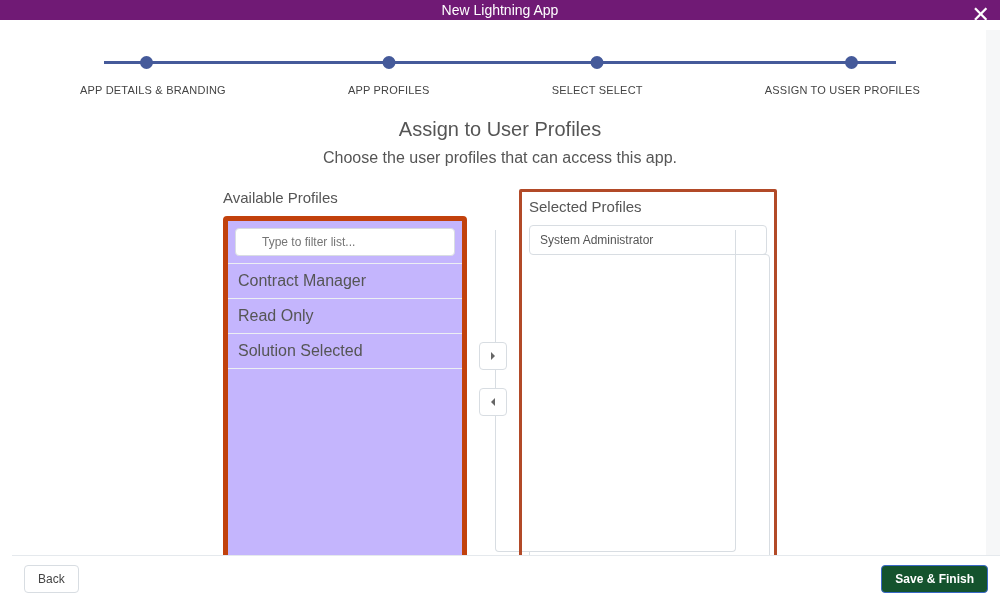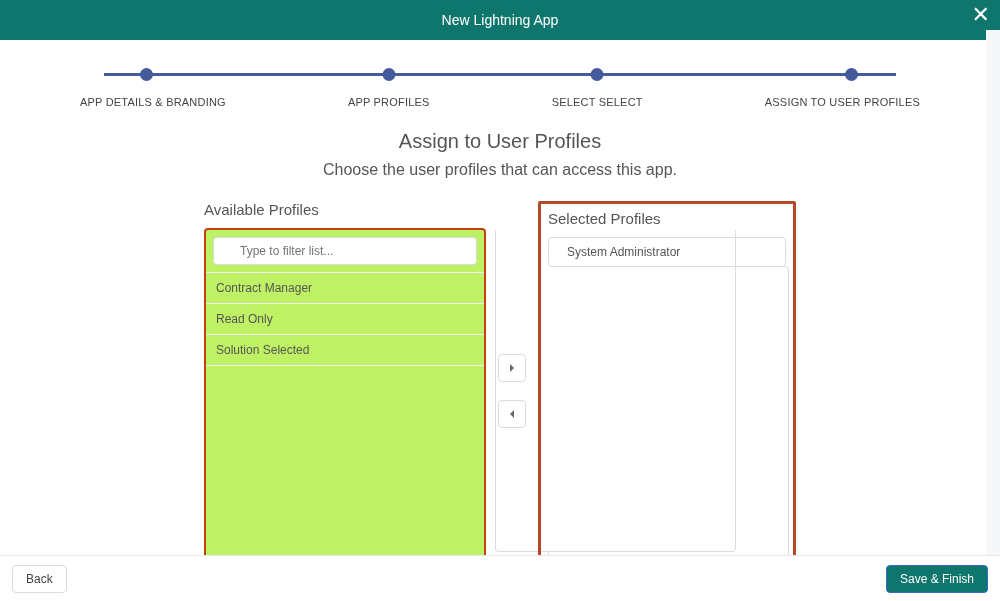"New Lightning App" .header-bar { background: #0f766e -> #701a75; height: 40px -> 20px }
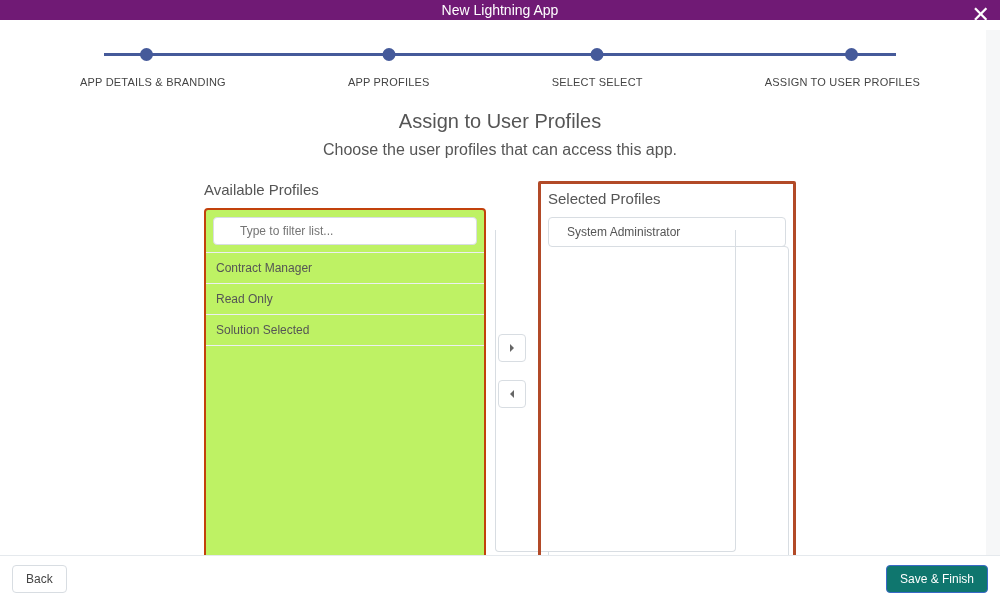"APP DETAILS & BRANDING" .progress-container { margin-top: none -> 8px }
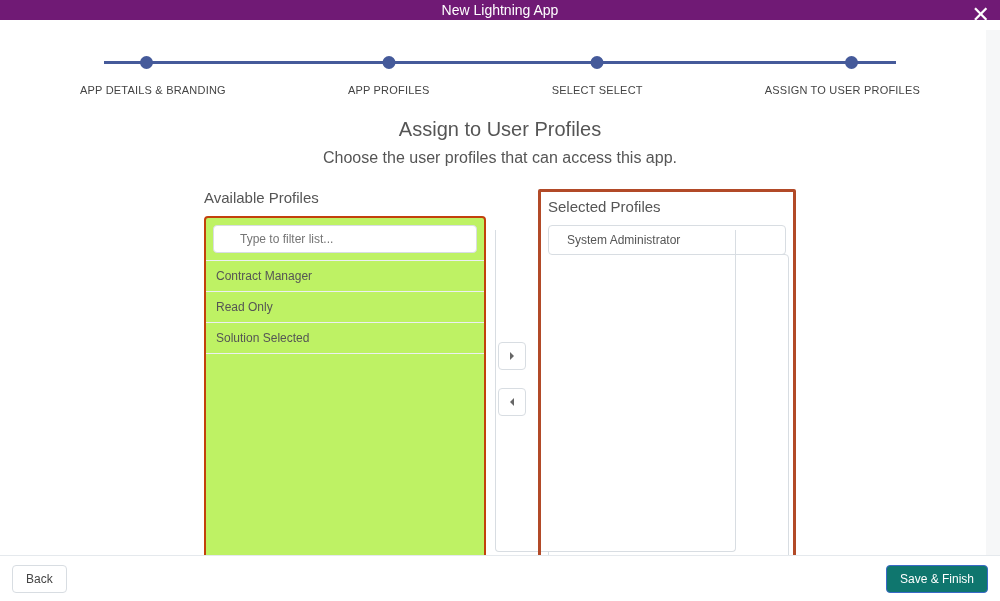"Available Profiles" .list-panel { width: 282px -> 244px }
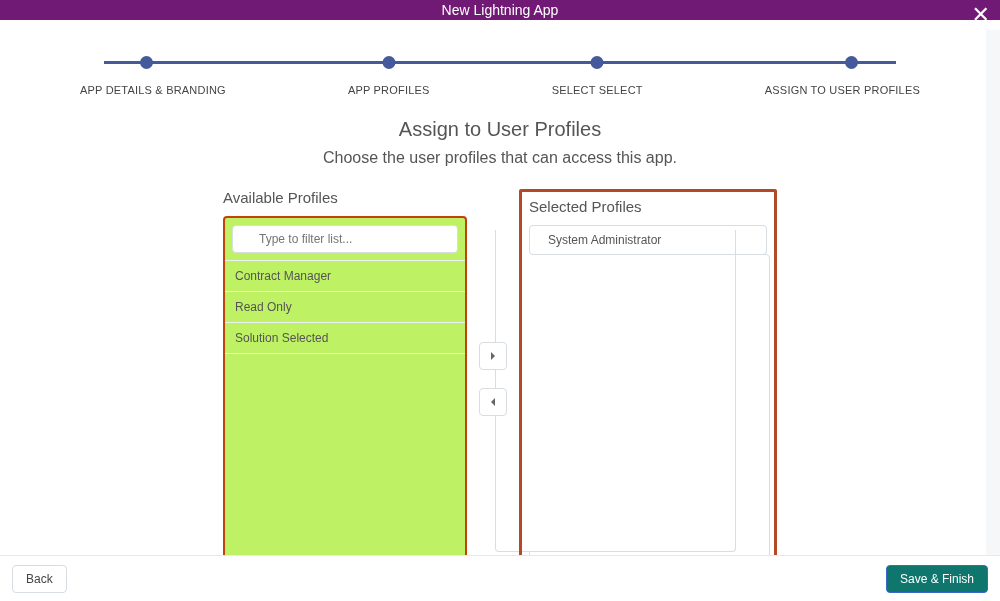"Type to filter list..." .list-box { background: #bef264 -> #c4b5fd; border: 2px solid #c2410c -> 5px solid #c2410c }
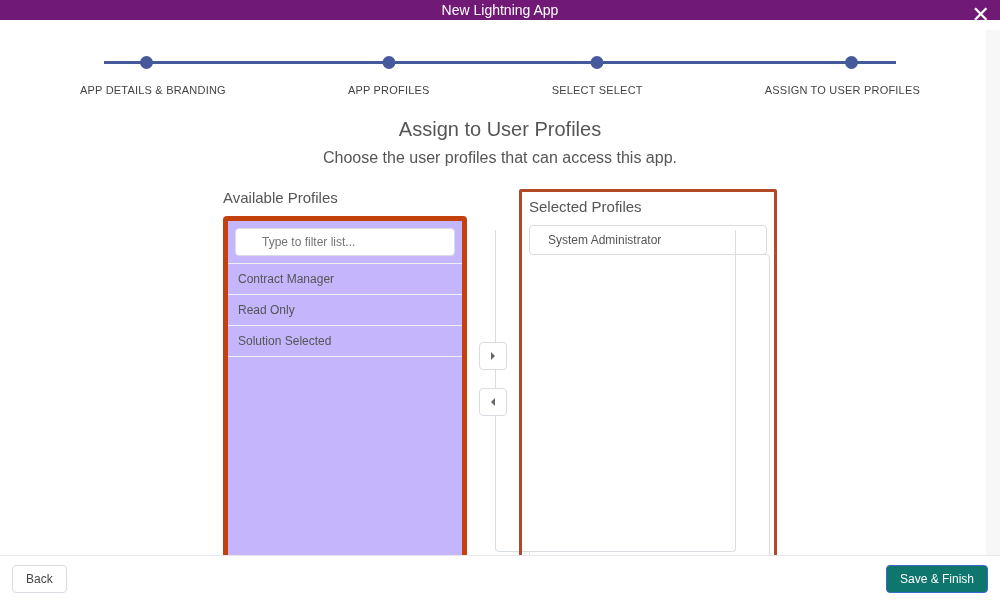"System Administrator" .selected-item { padding: 7px 18px -> 7px 10px }
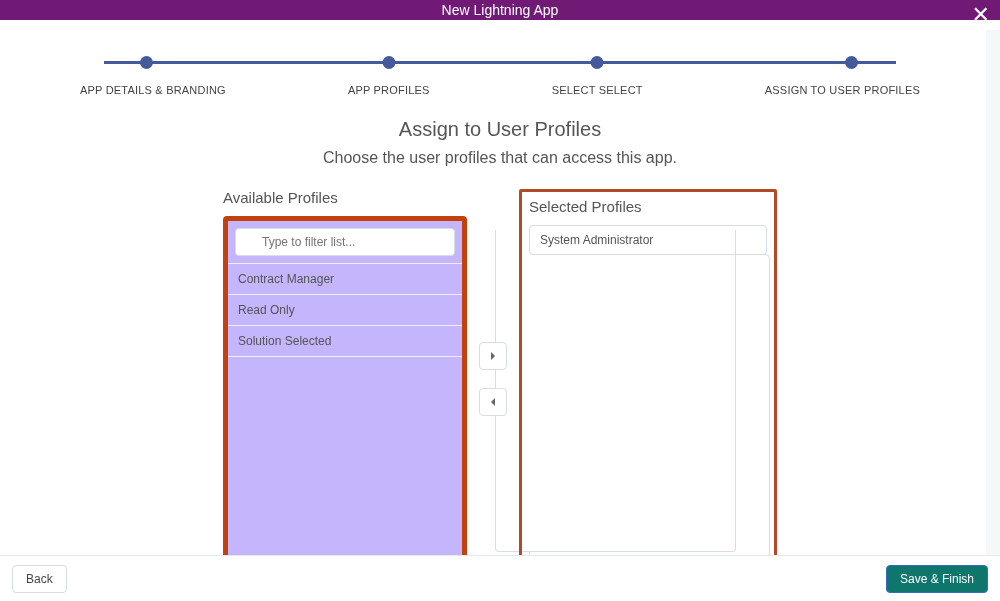"Contract Manager" .list-item { font-size: 12px -> 16px }
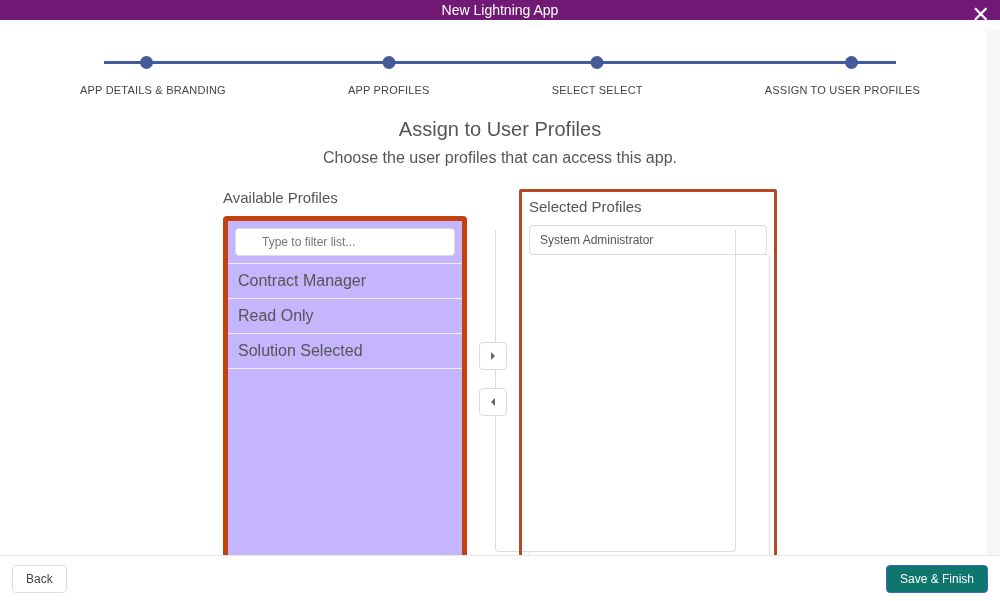"Back" .footer { left: 0 -> 12px }
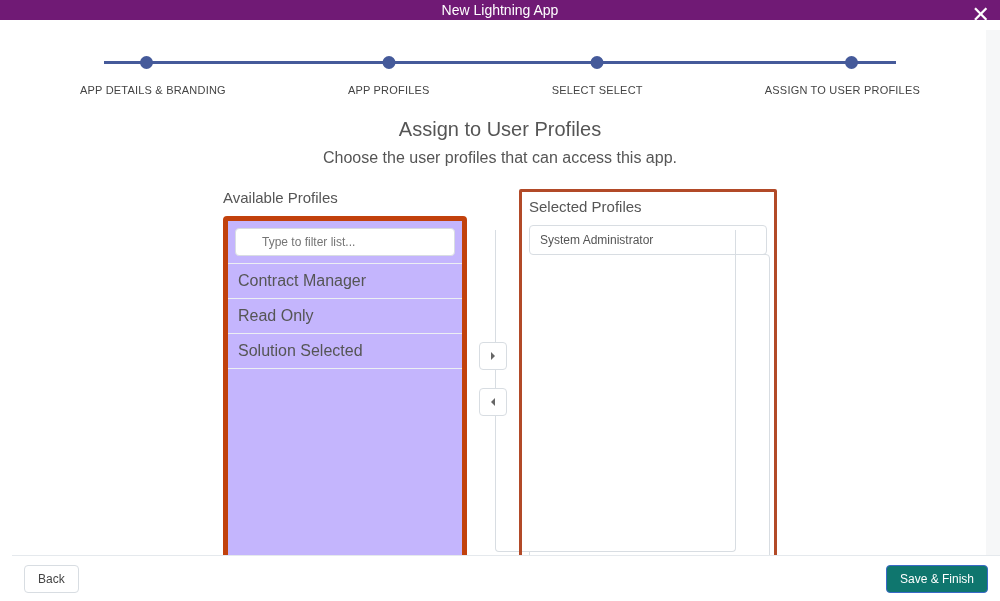"Save & Finish" .btn-primary { background: #0f766e -> #14532d; font-weight: none -> bold }
